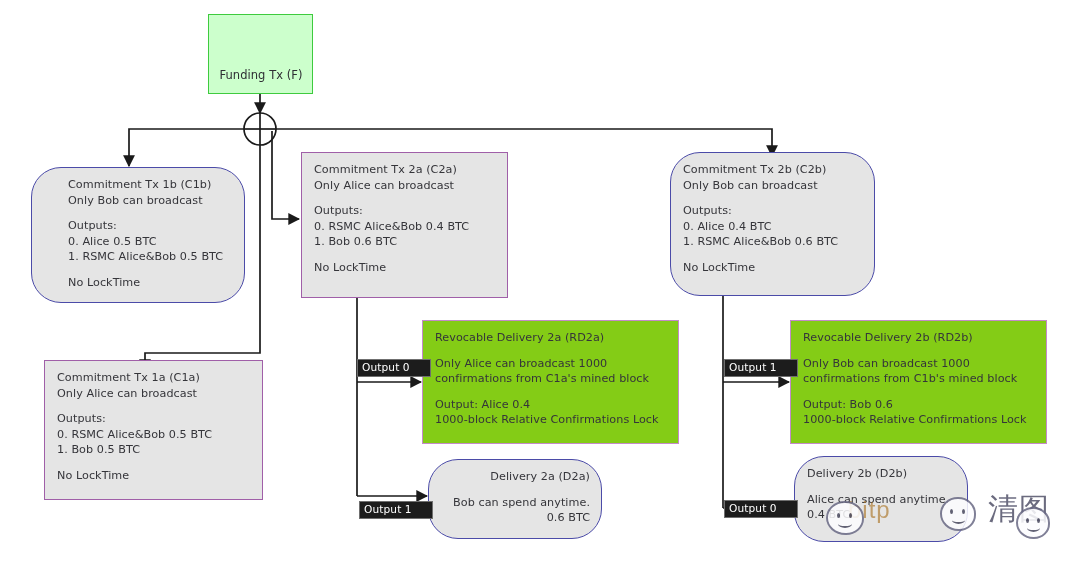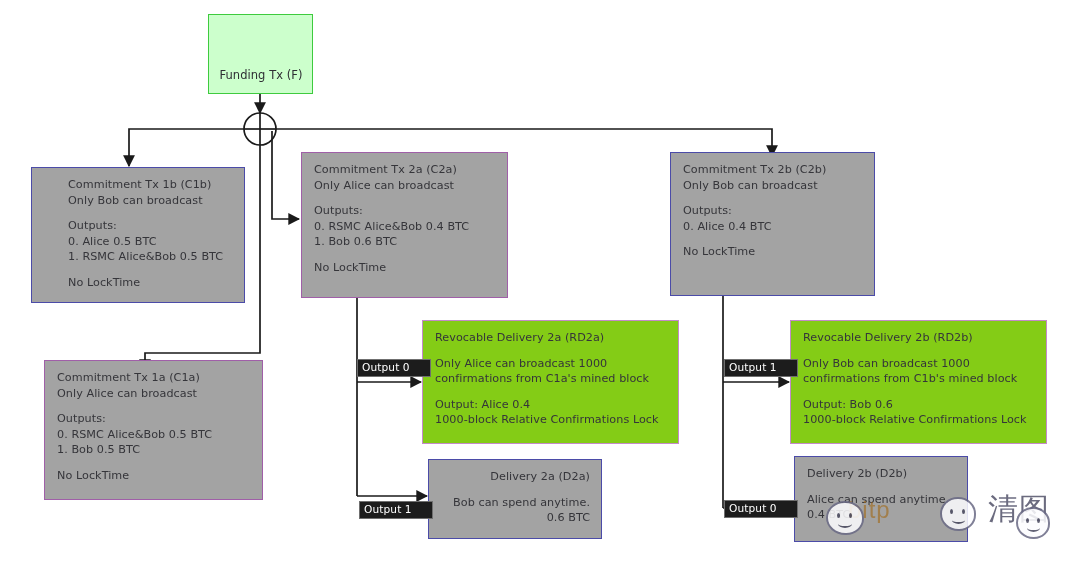"Commitment Tx 2a (C2a)" .node { background: #a3a3a3 -> #e5e5e5 }
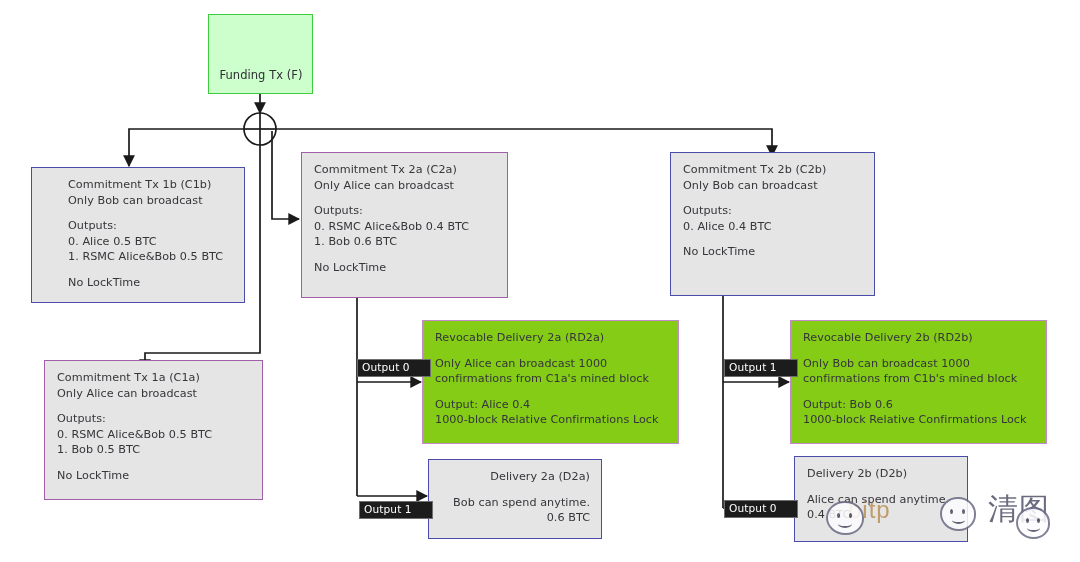"Commitment Tx 2b (C2b)" .n-blue { border-radius: none -> 30px }
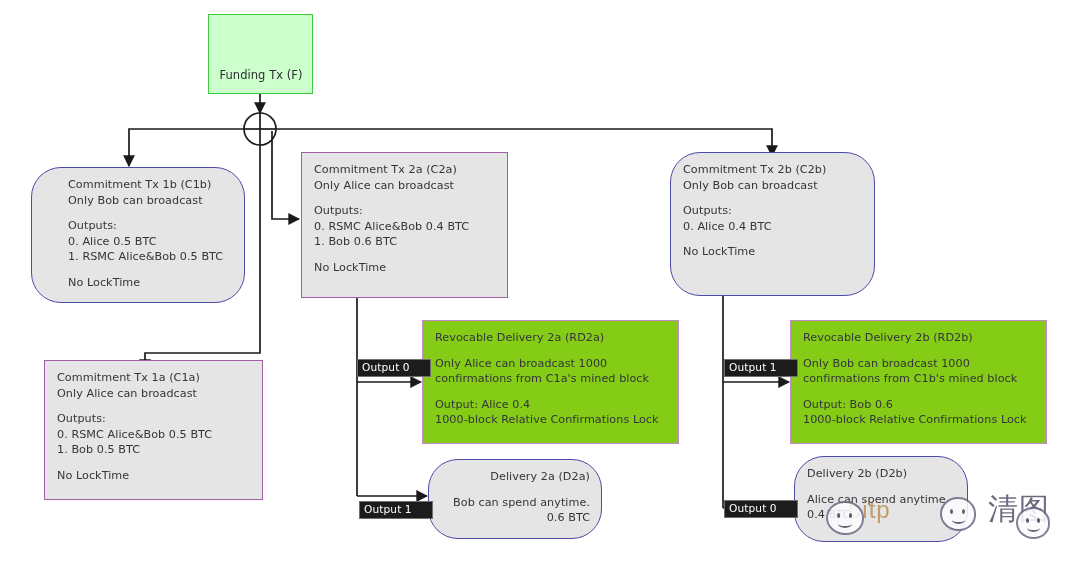"1. RSMC Alice&Bob 0.6 BTC" div.line { html: none -> <div>1. RSMC Alice&amp;Bob 0.6 BTC</div> }
